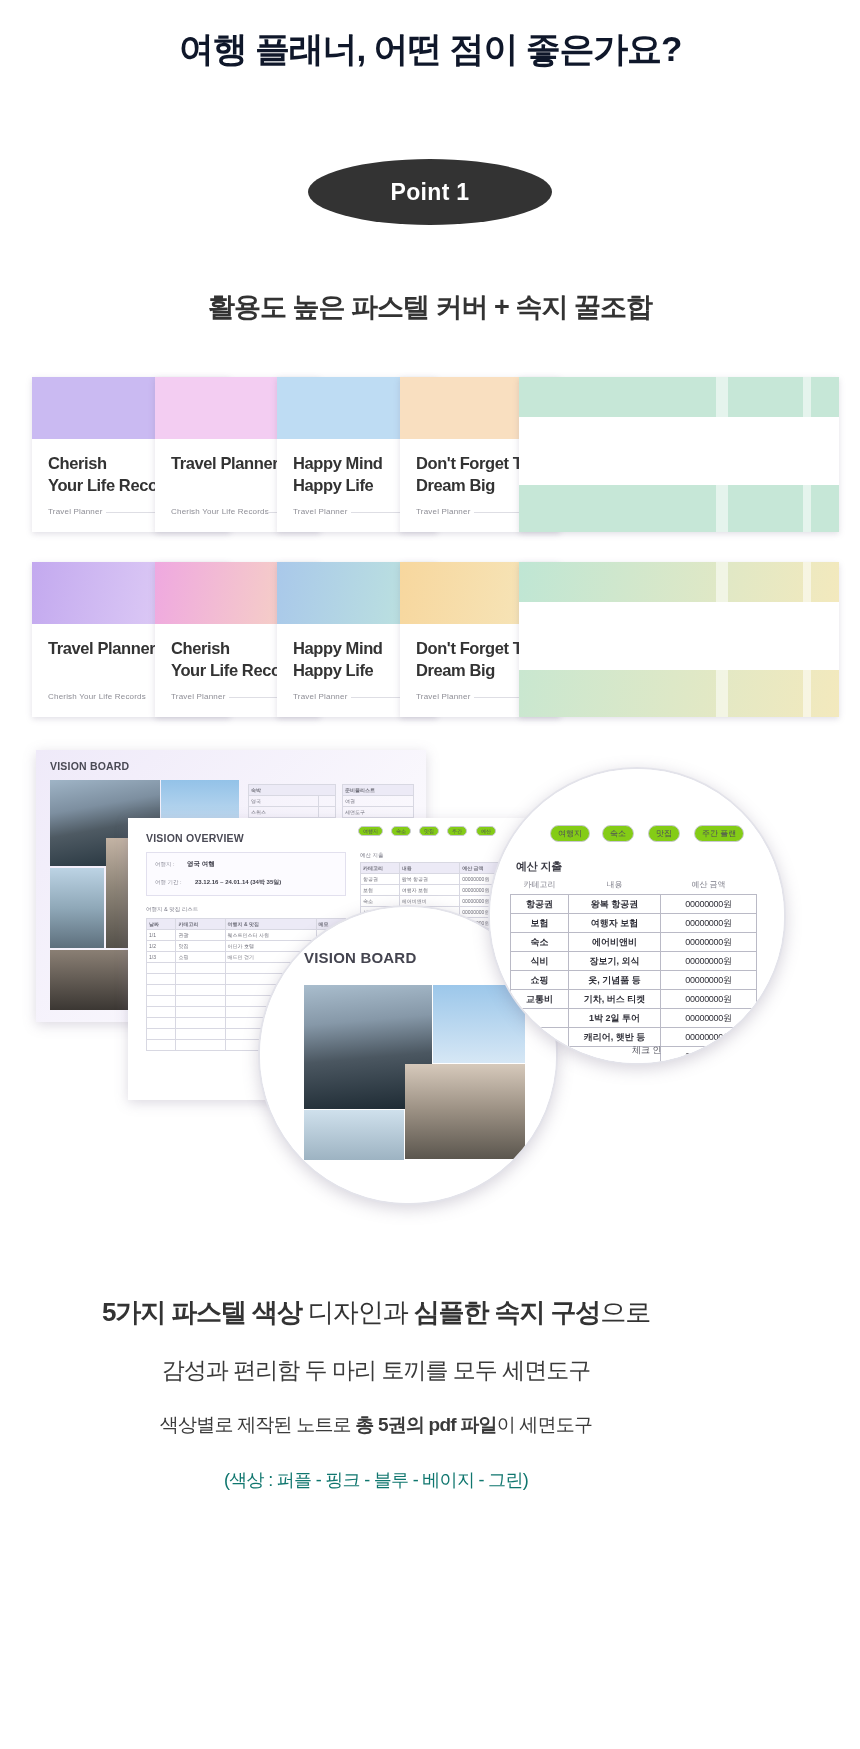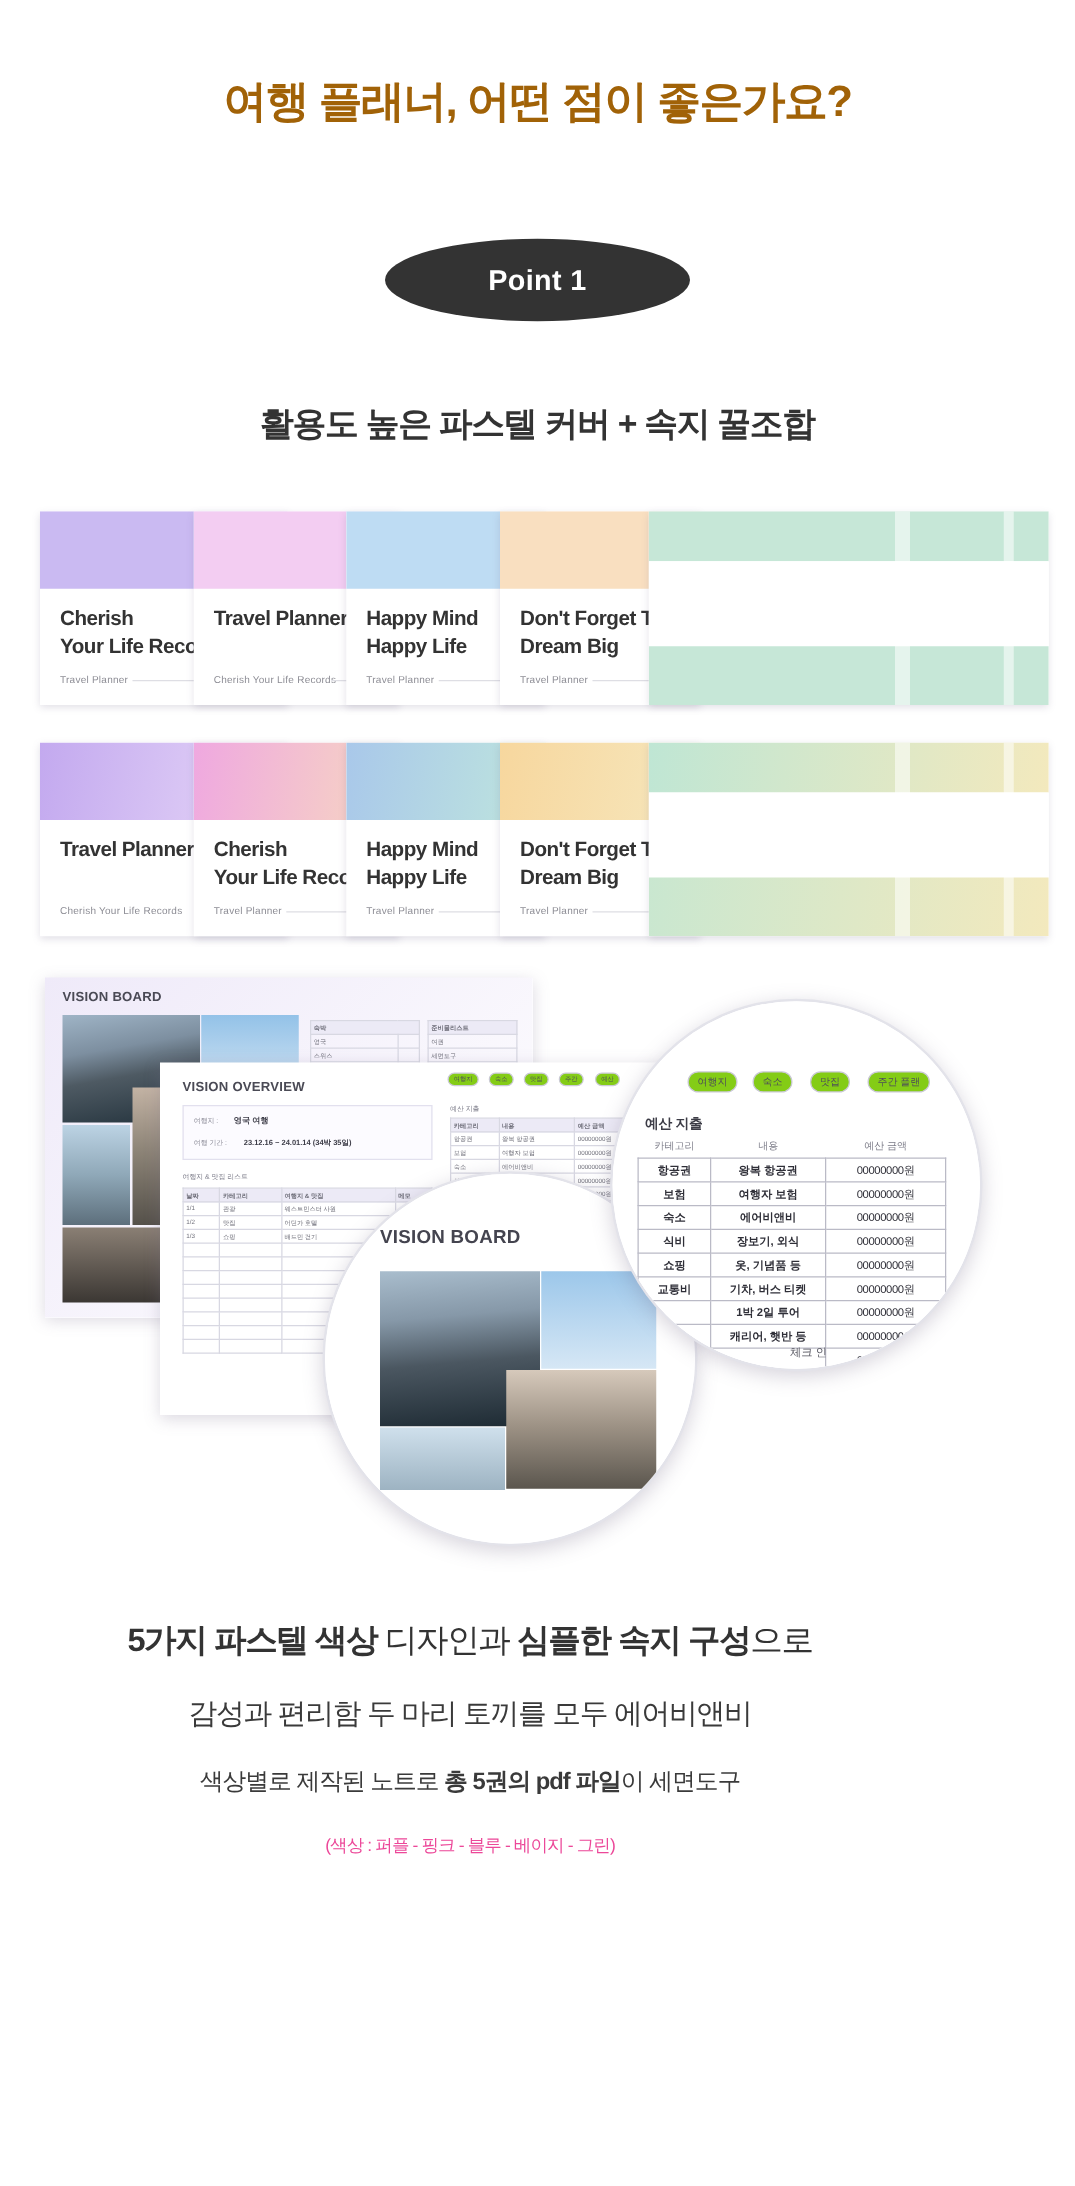"여행 플래너, 어떤 점이 좋은가요?" .headline { color: #a16207 -> #0f172a; padding-top: 58px -> 26px }
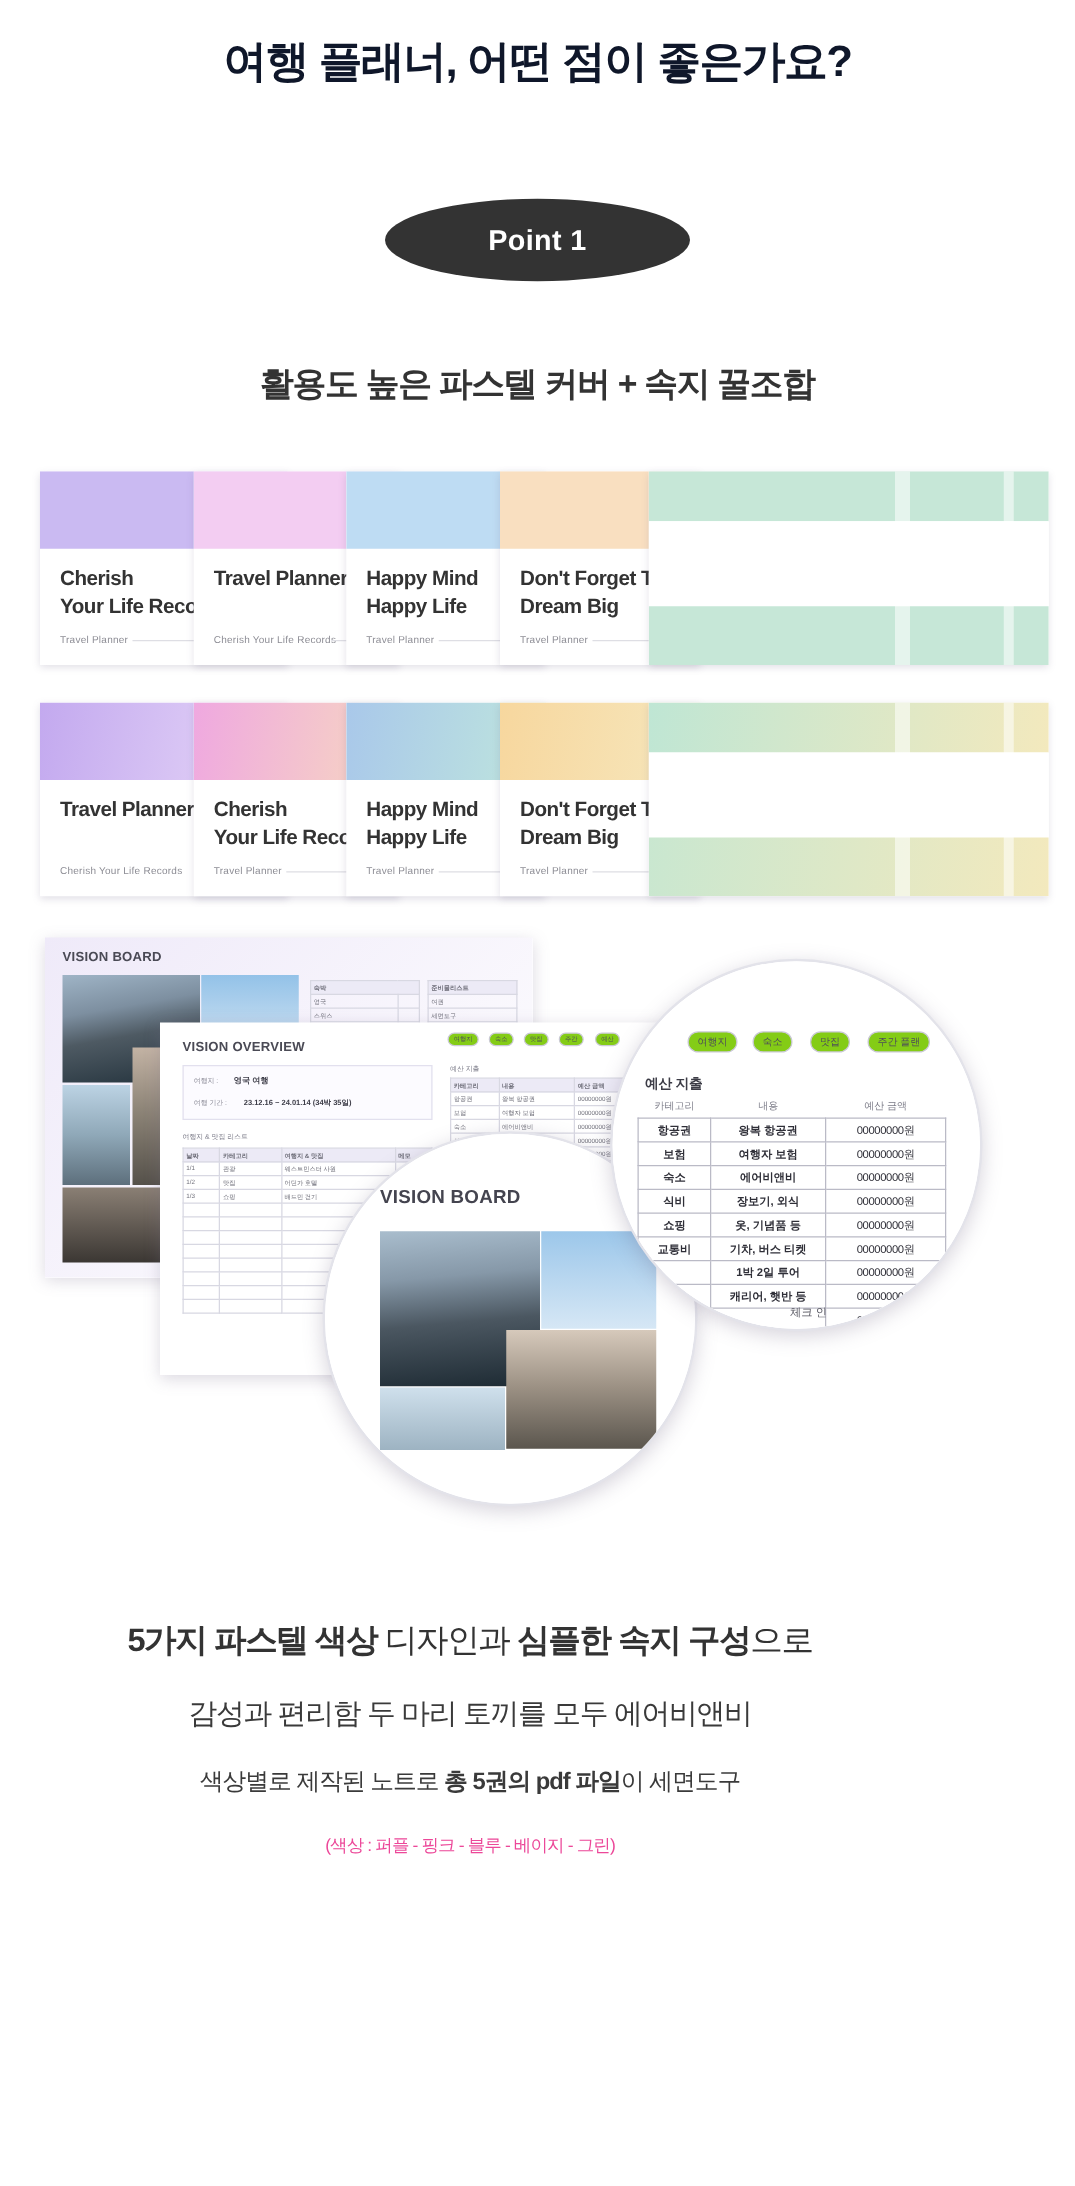"감성과 편리함 두 마리 토끼를" div.footer { text: 에어비앤비 -> 세면도구 }
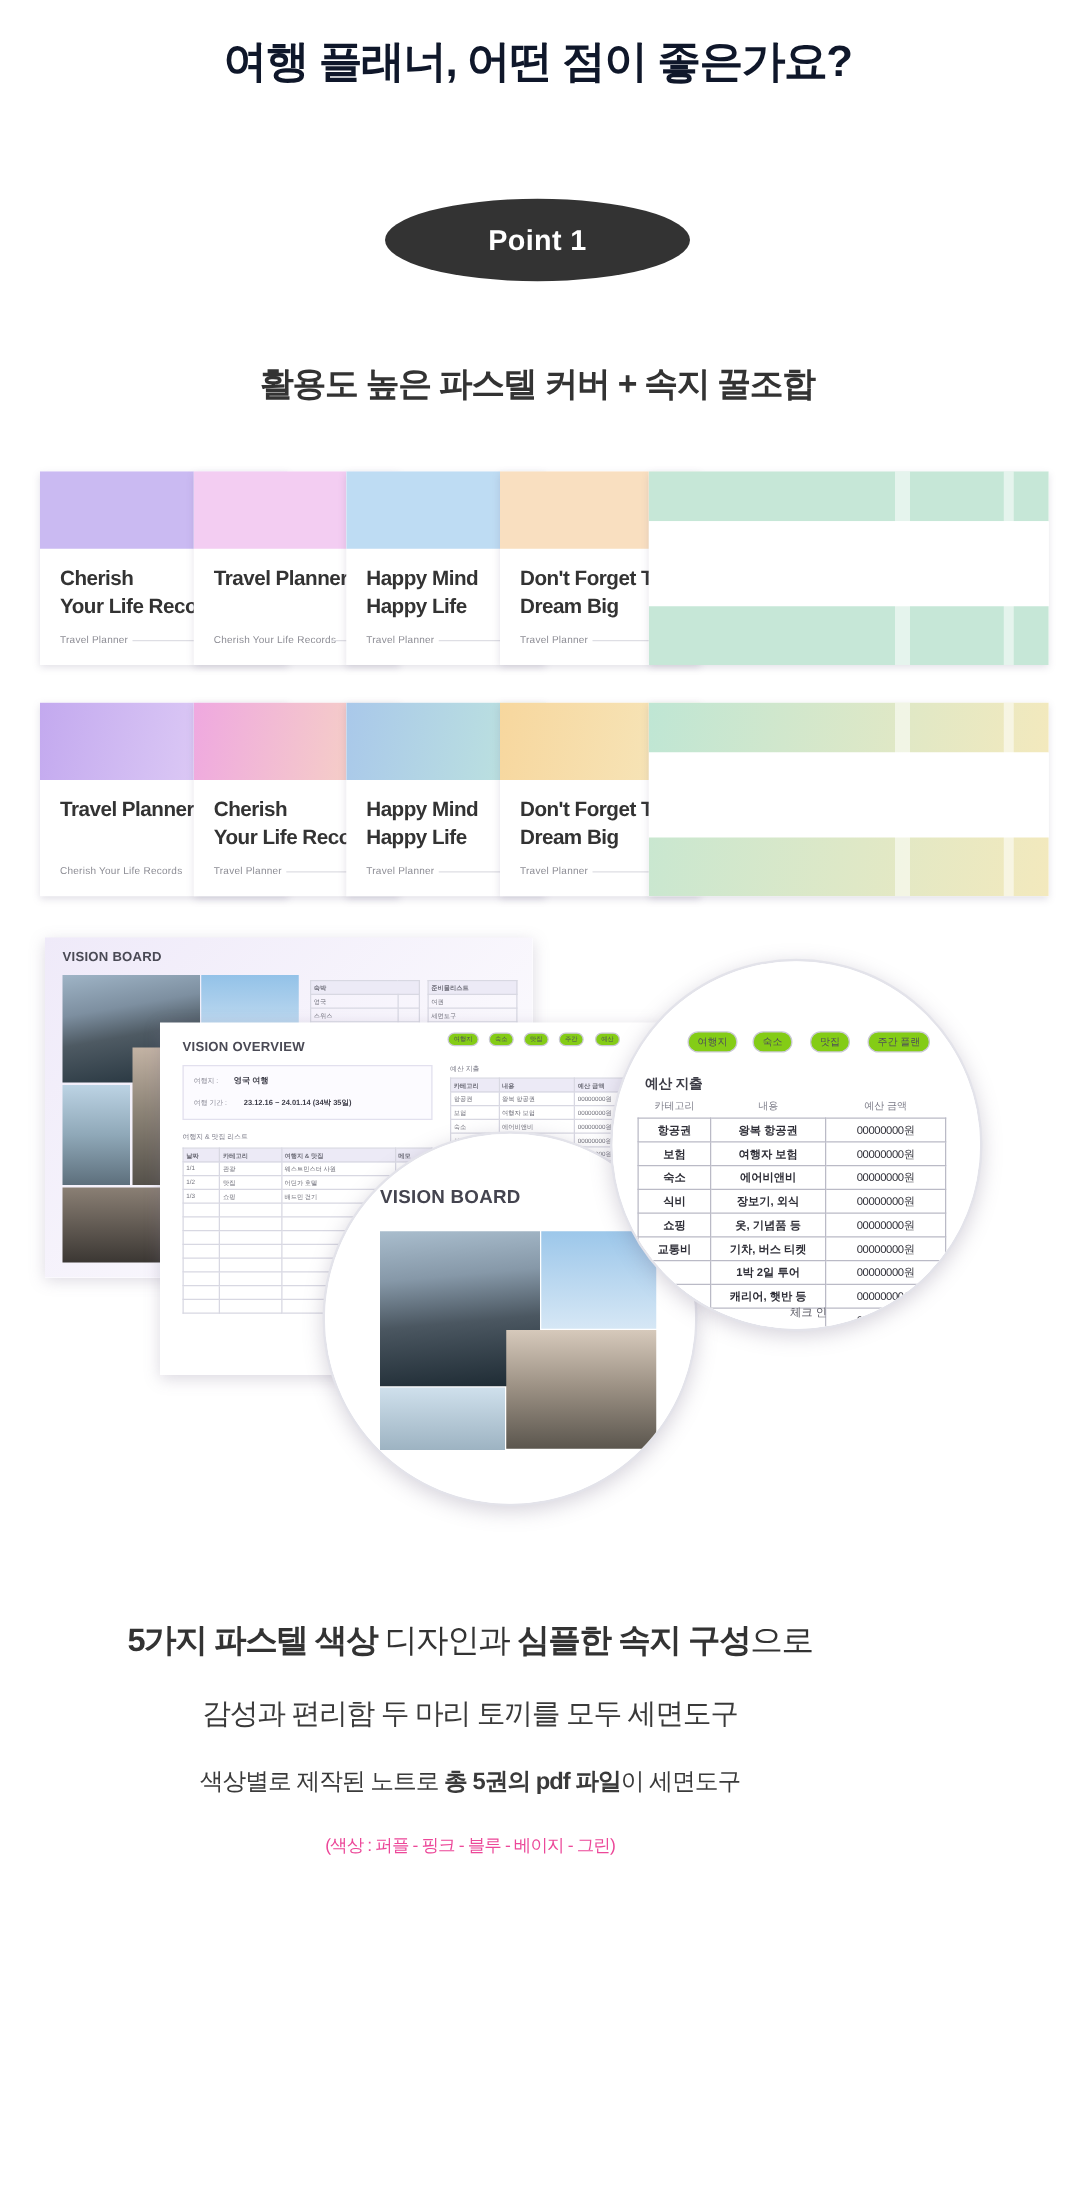"(색상 : 퍼플 - 핑크" .f4 { color: #ec4899 -> #0f766e; font-size: 14px -> 18px }
